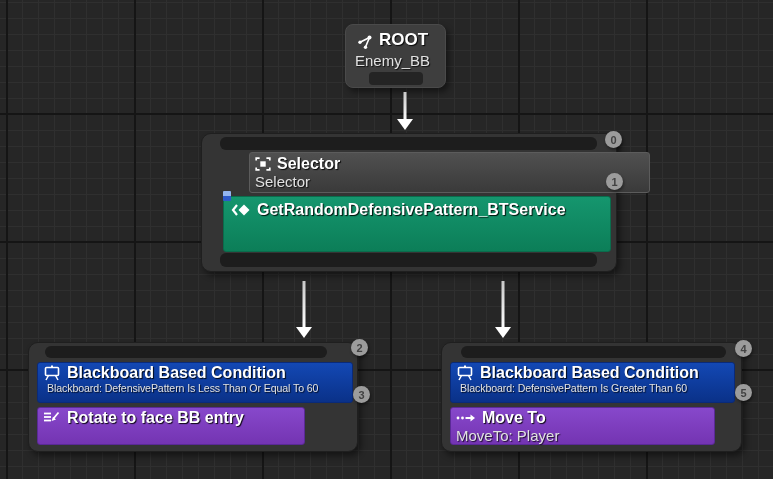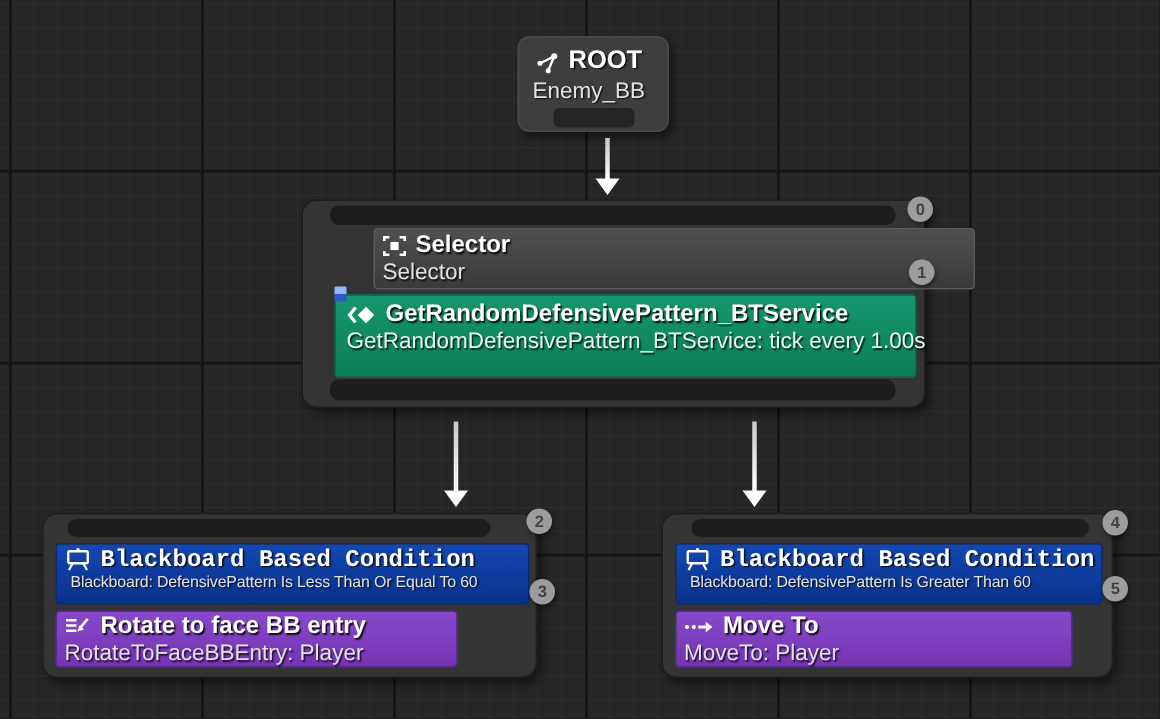"GetRandomDefensivePattern_BTService:" div.node-sub { html: <div>GetRandomDefensivePattern_BTService: tick every 1.00s</div> -> none }
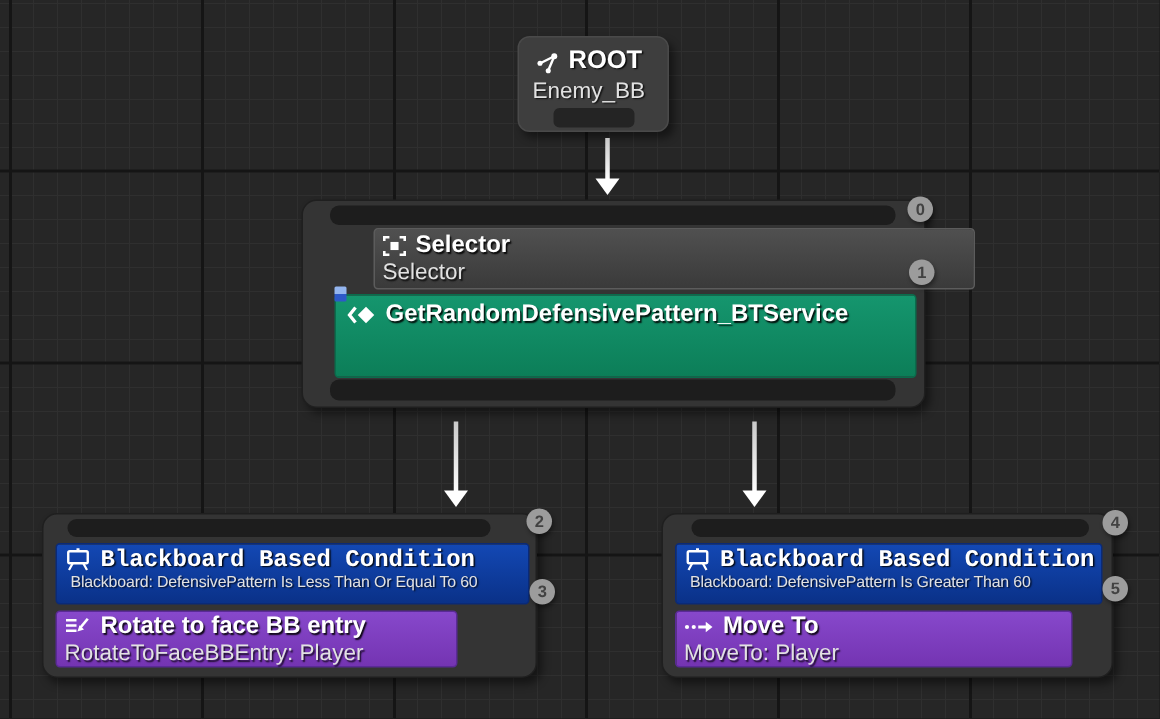"Blackboard Based Condition" .decorator-node .title-row { font-family: Liberation Mono, monospace -> none }
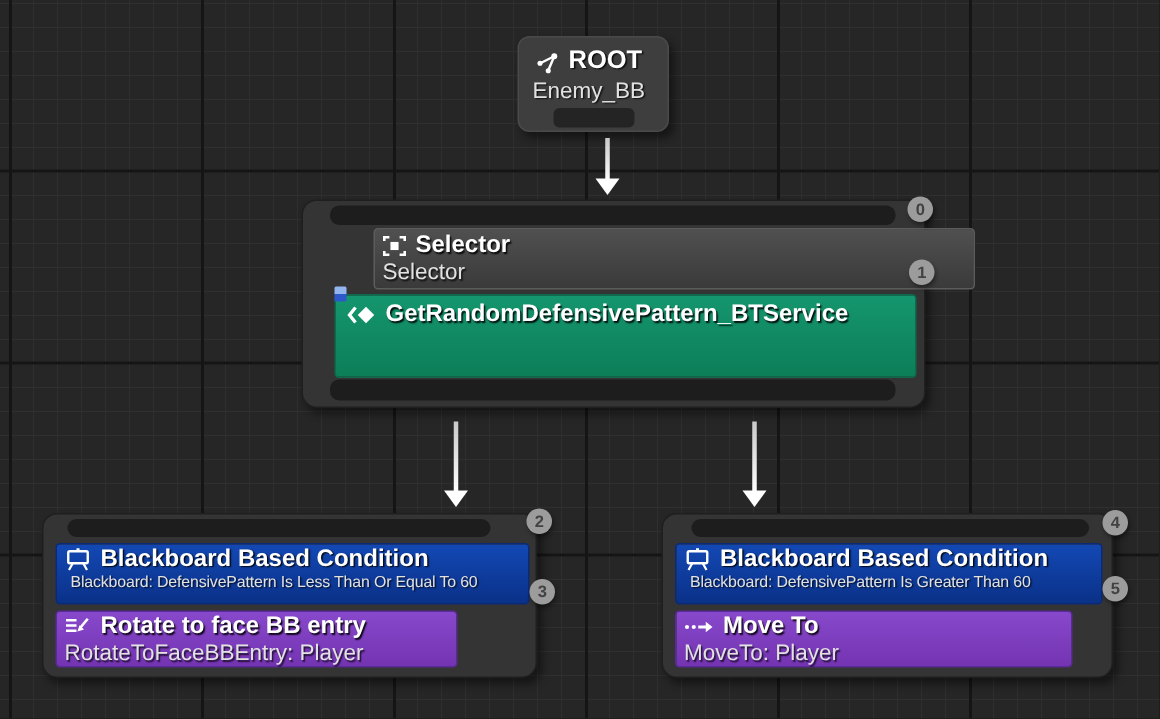"RotateToFaceBBEntry: Player" div.node-sub { html: <div>RotateToFaceBBEntry: Player</div> -> none }
